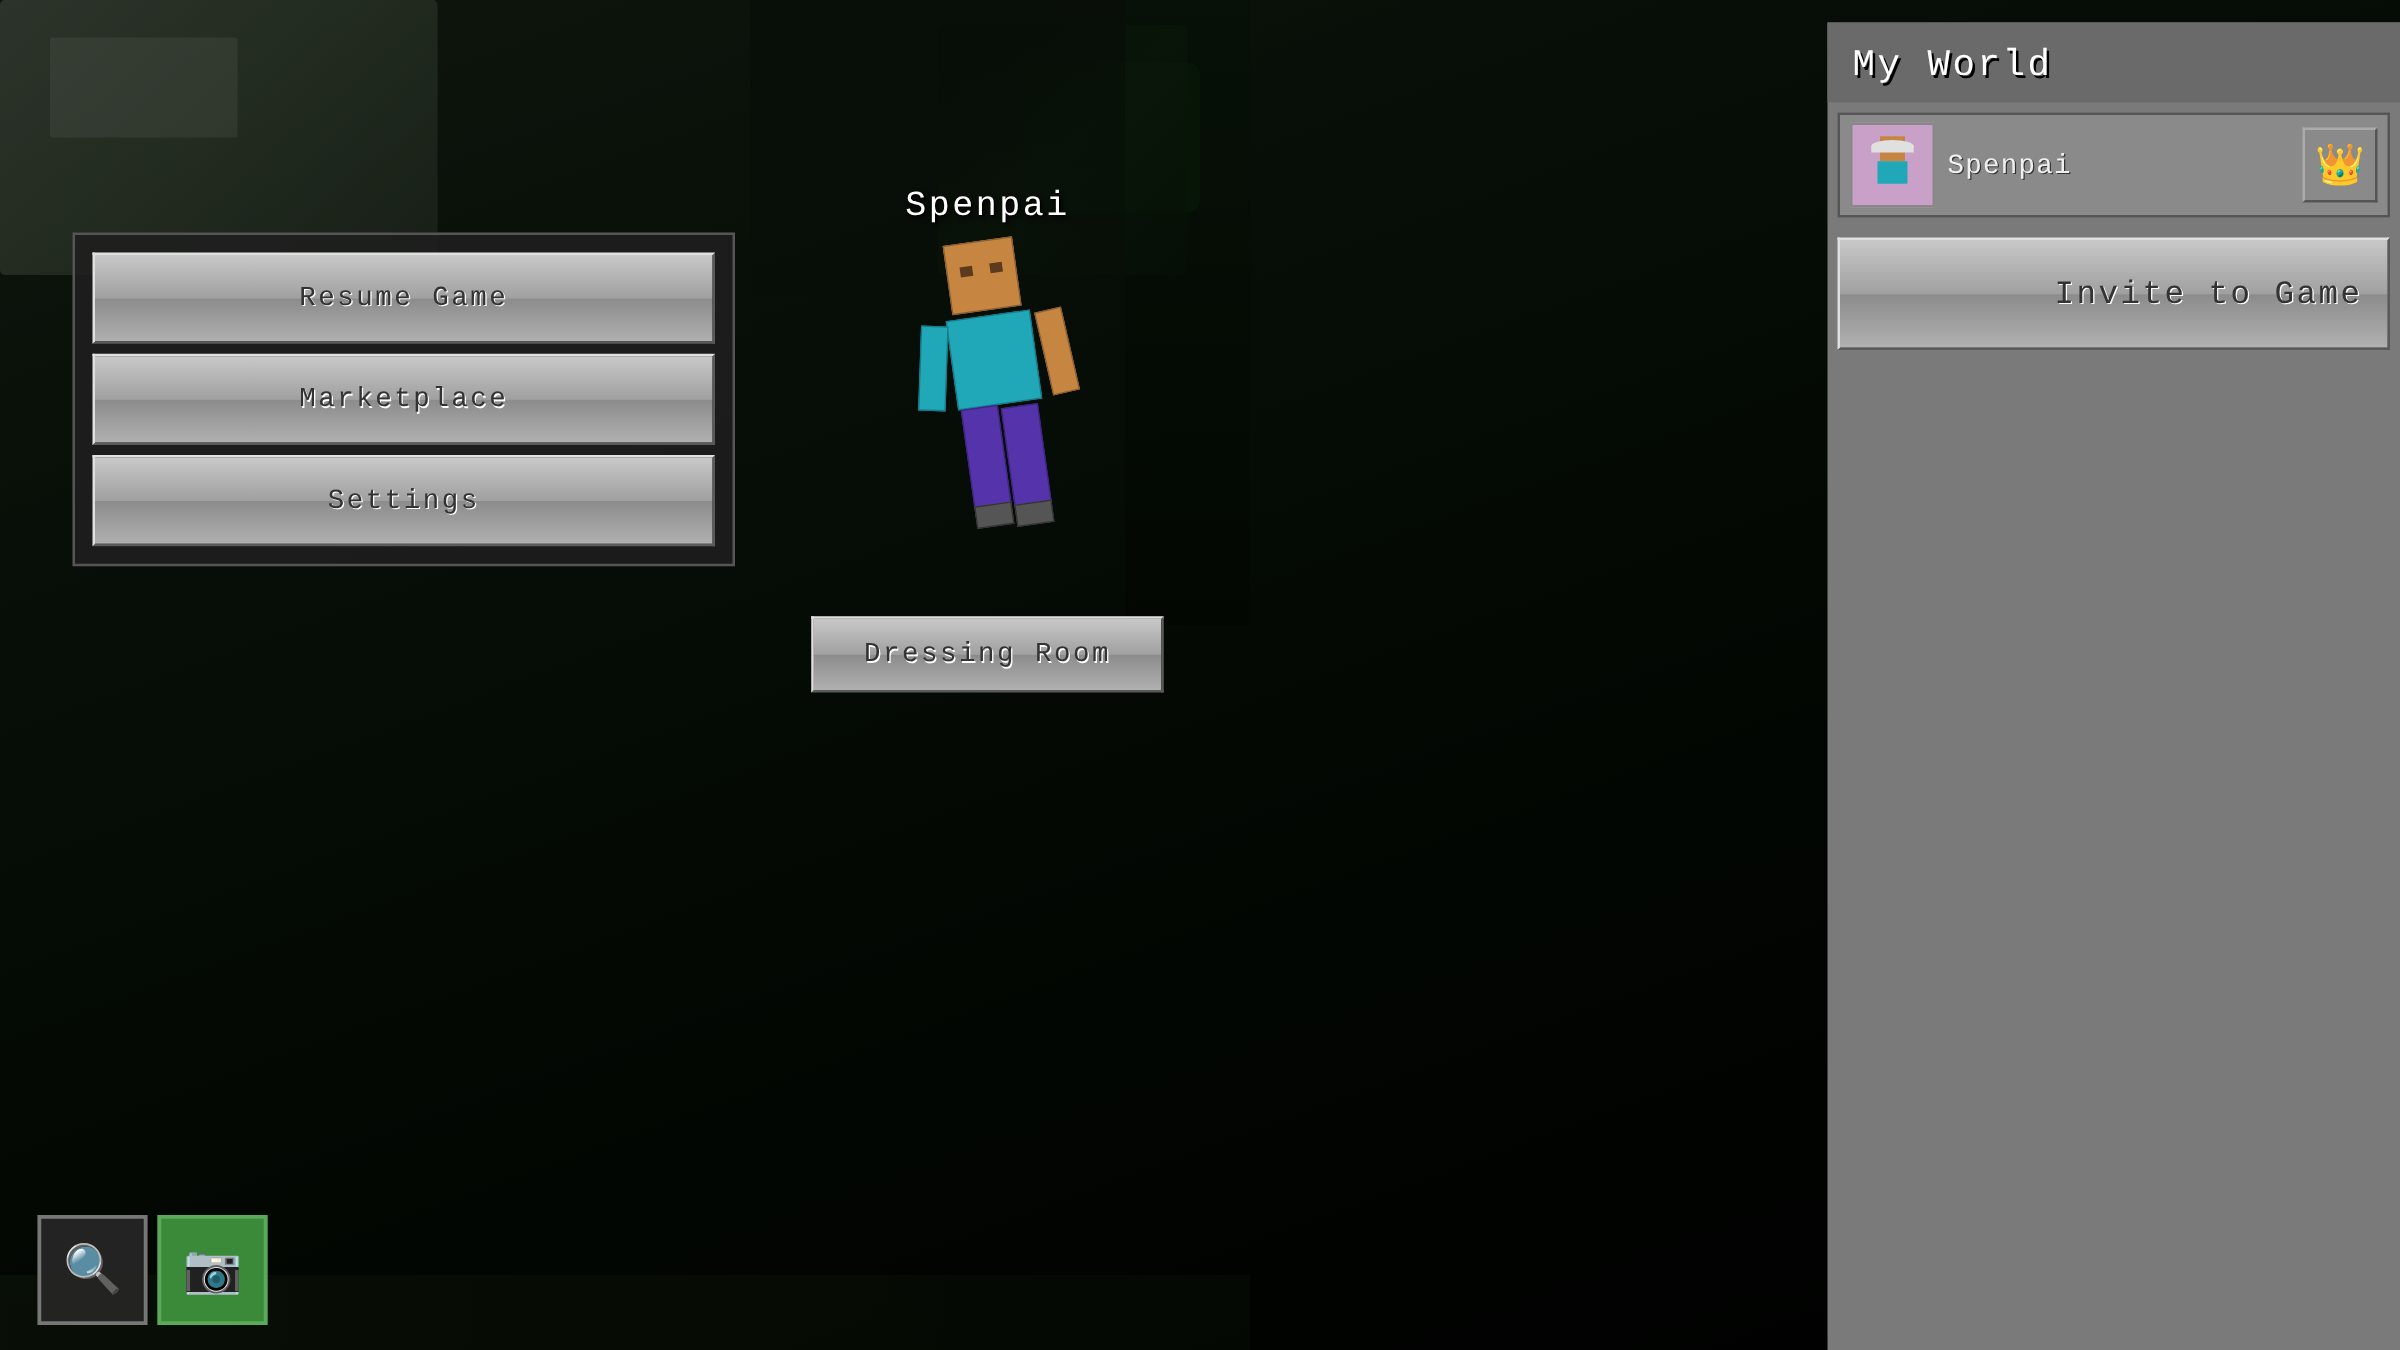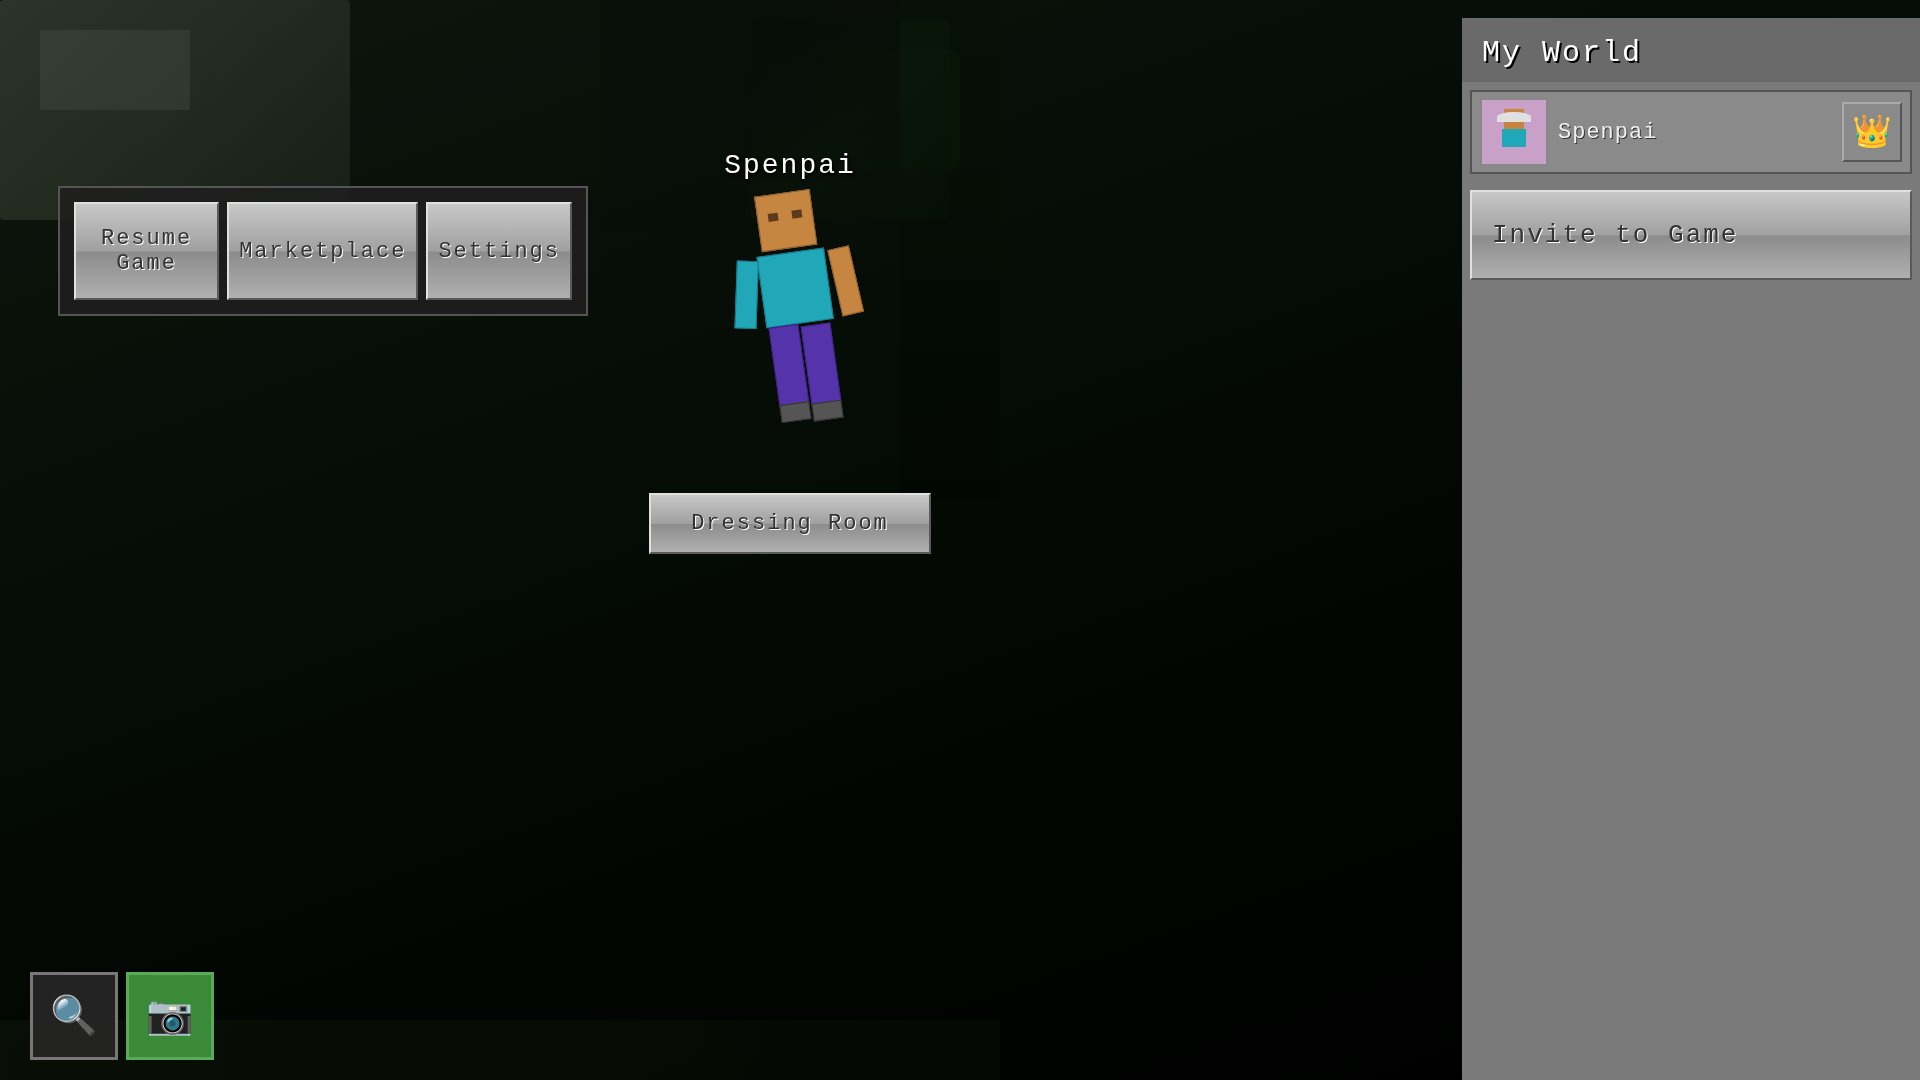"Resume Game" #pause-menu { flex-direction: row -> column }
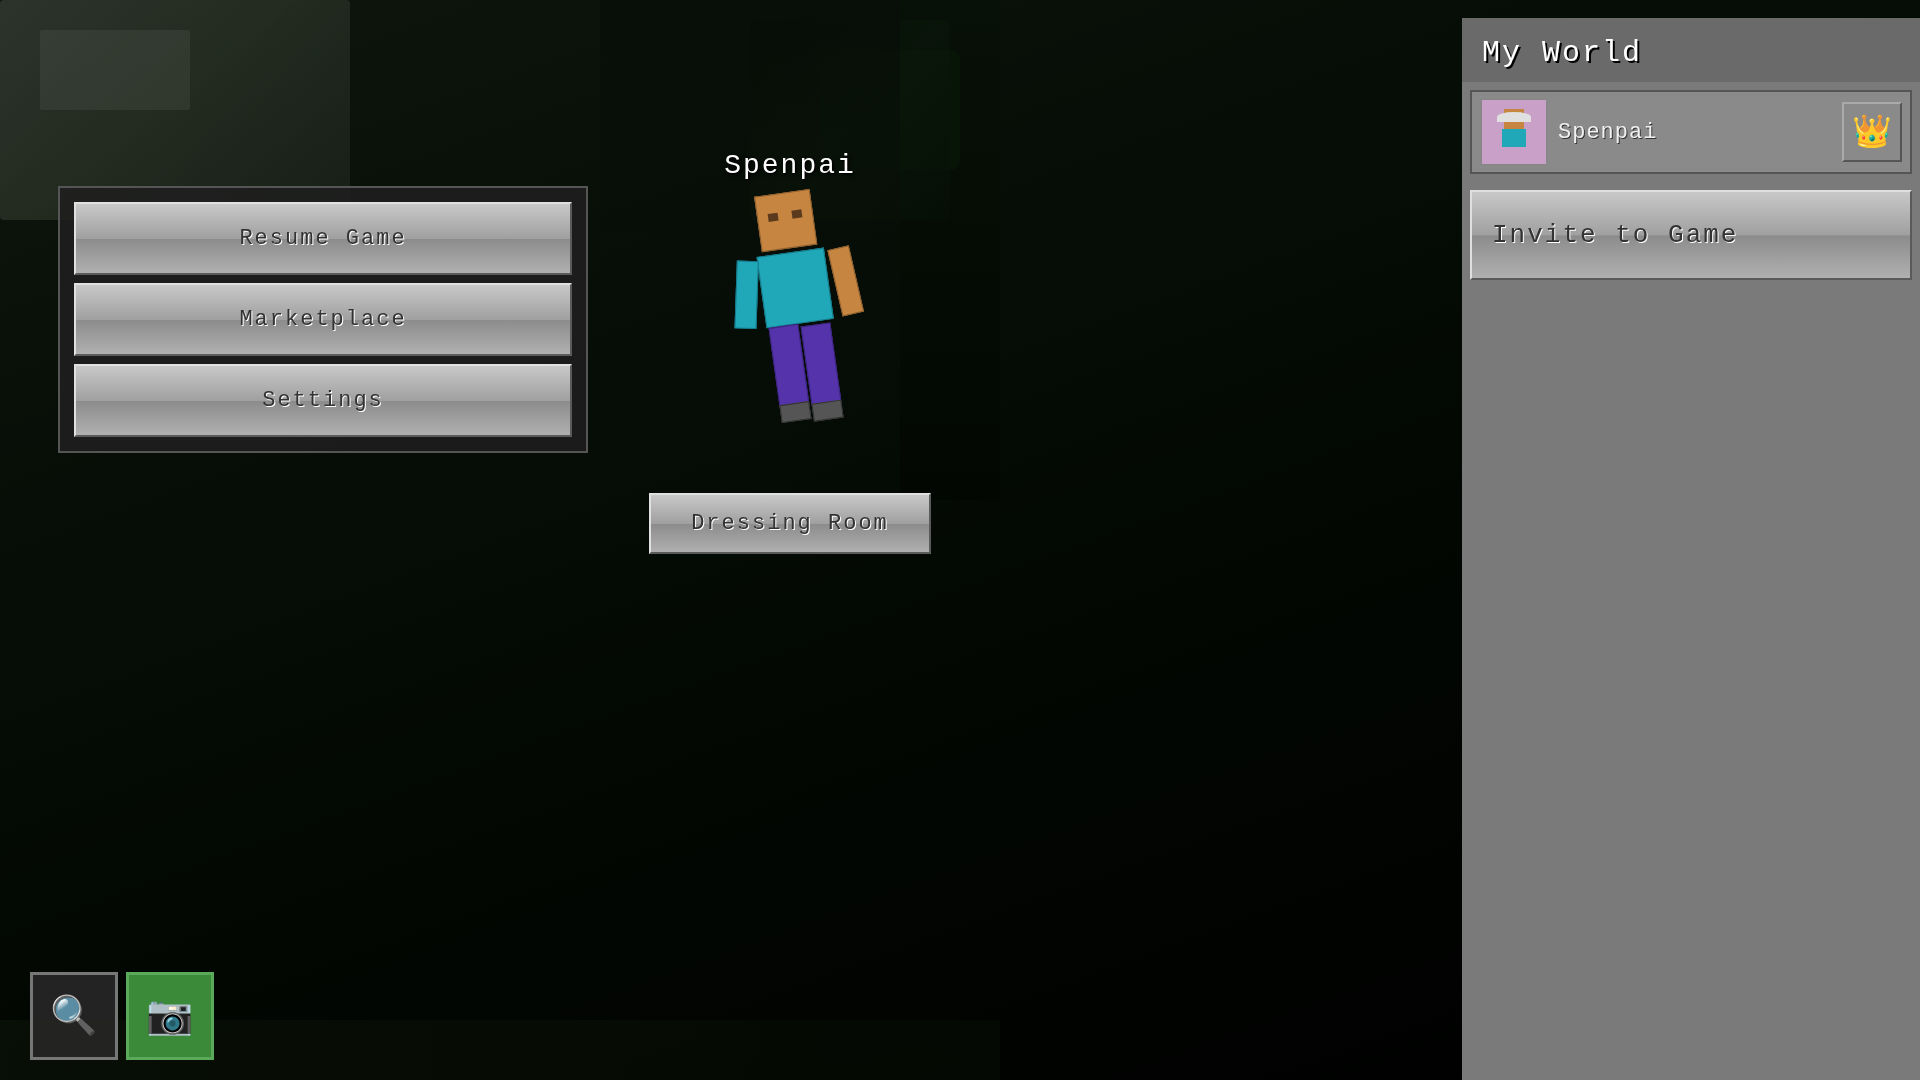"Invite to Game" #invite-to-game-btn { text-align: left -> right }
